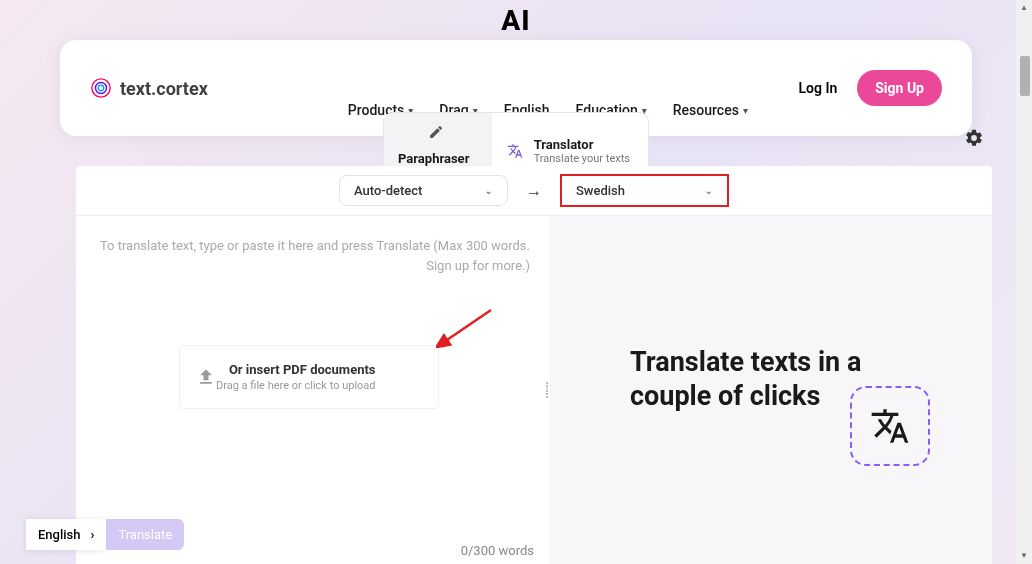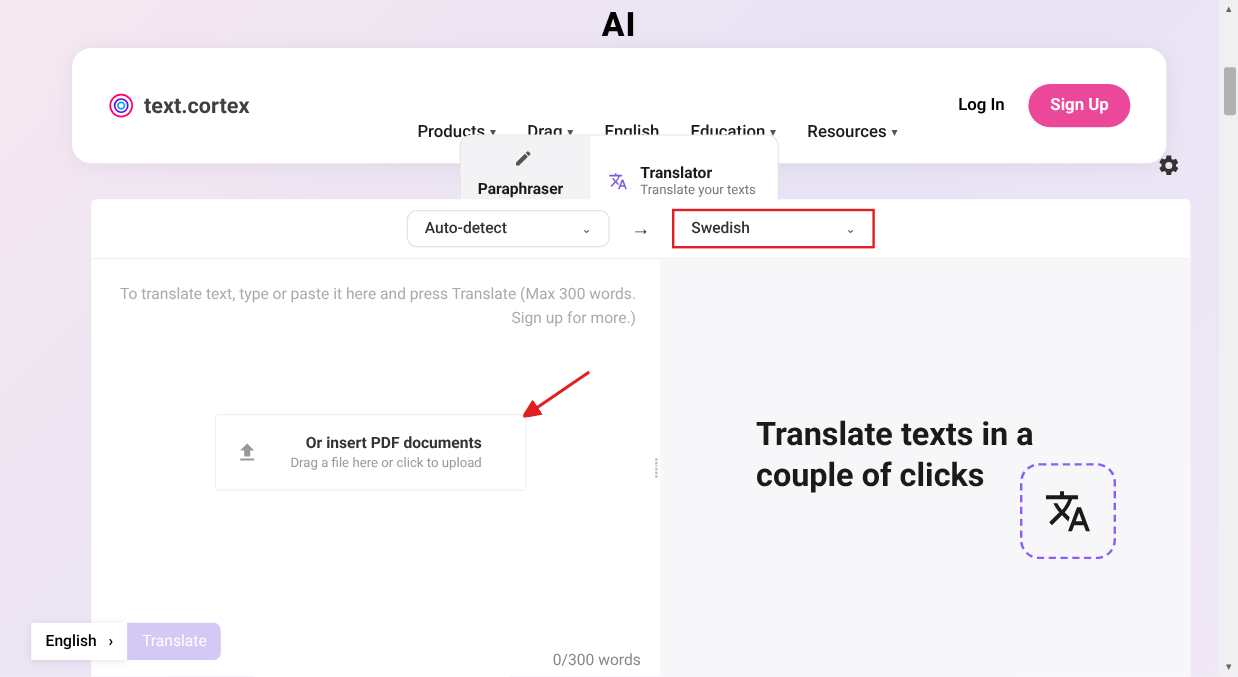"Or insert PDF documents" .pdf-box { gap: 26px -> 0 }
